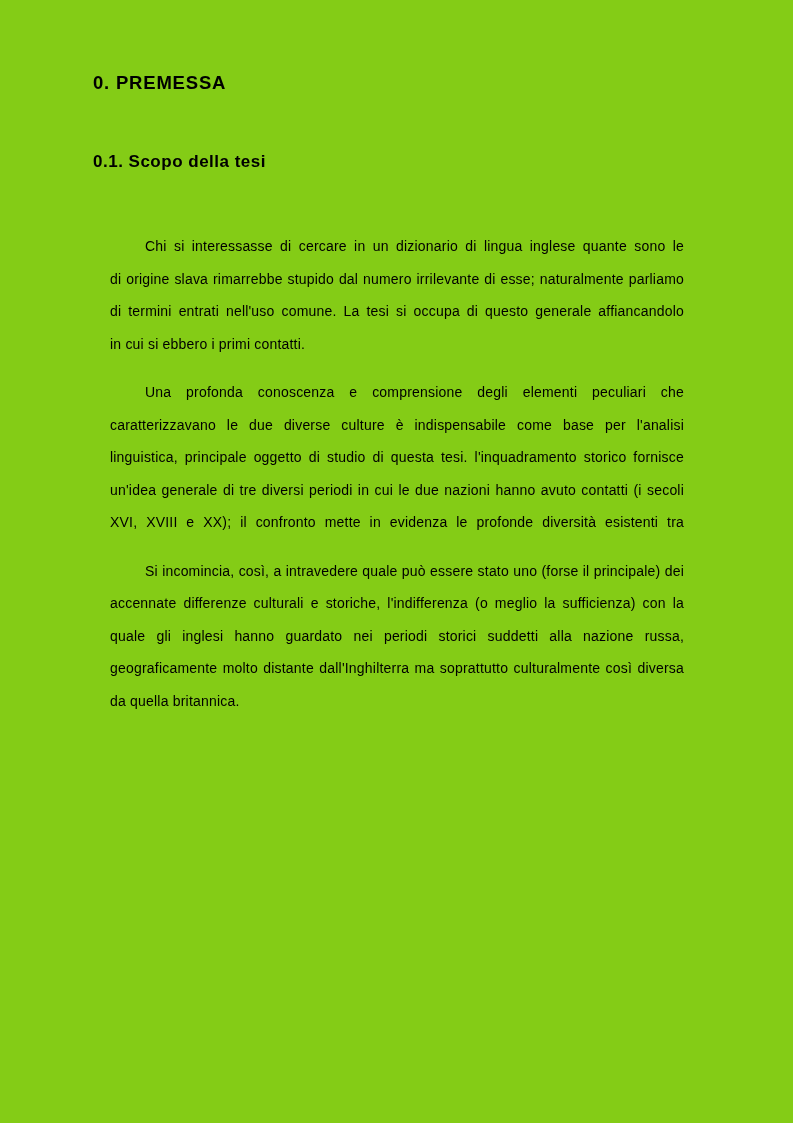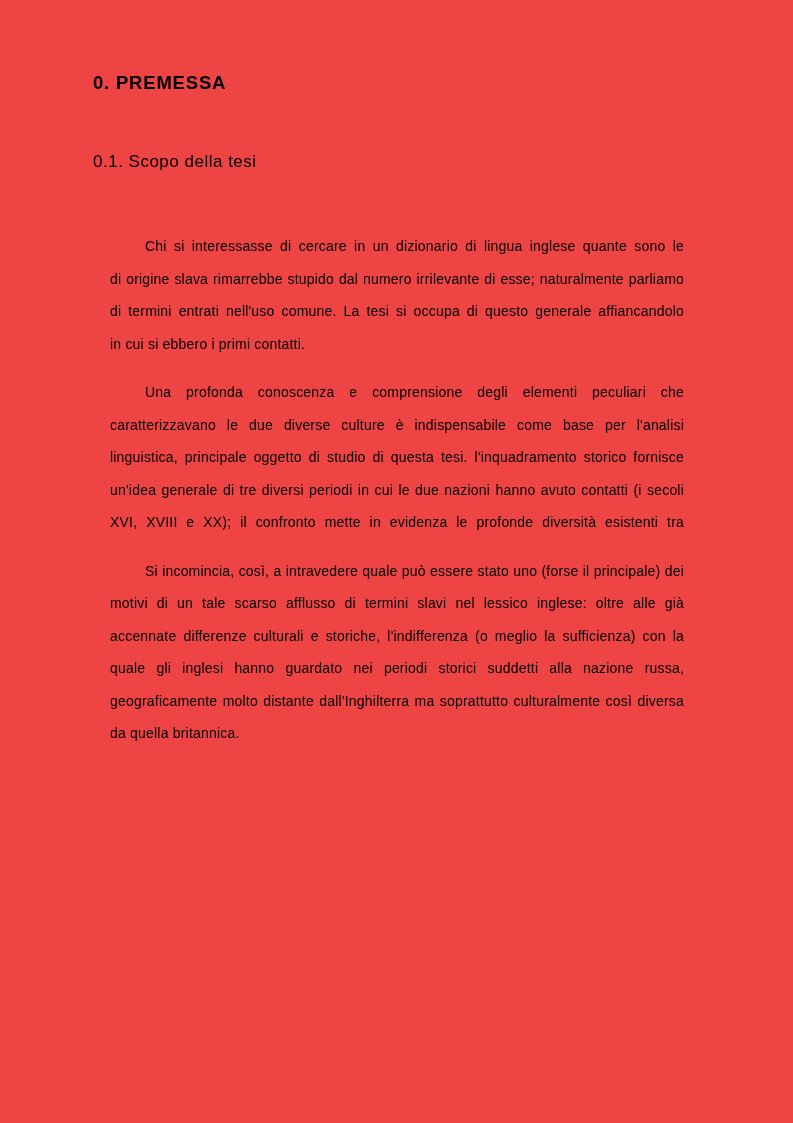"0. PREMESSA" .page { background: #ef4444 -> #84cc16 }
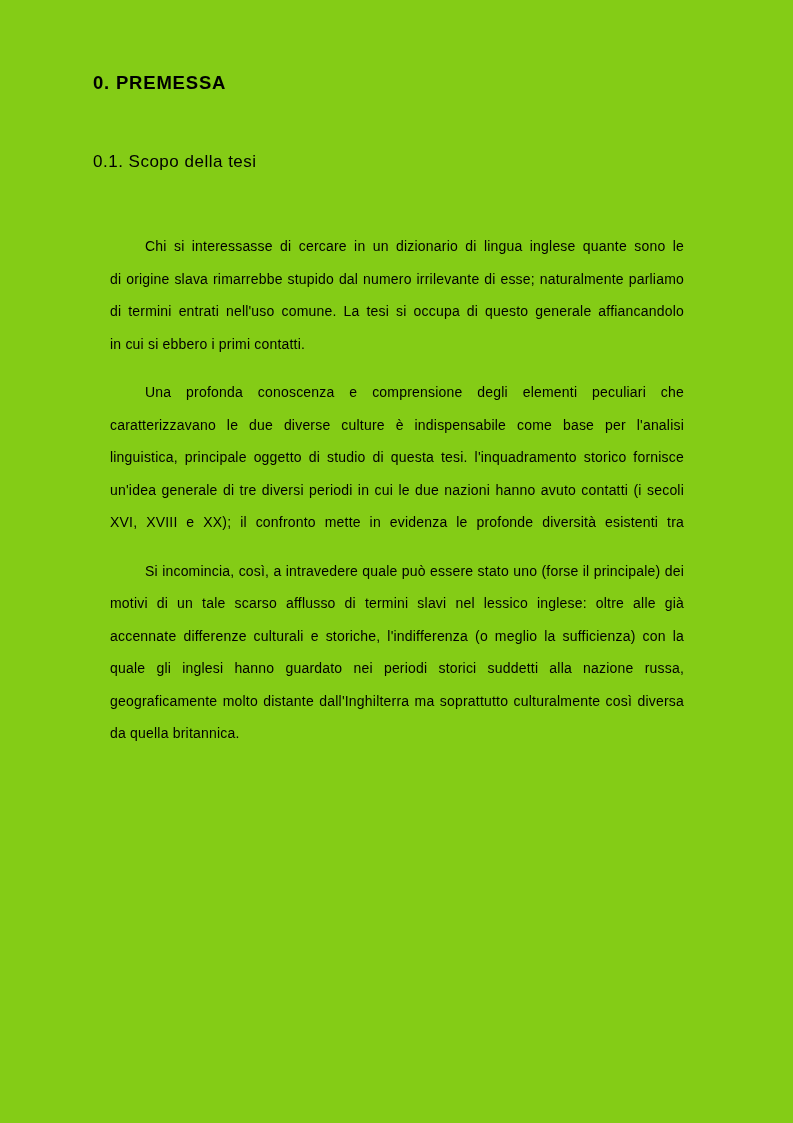"0.1. Scopo della tesi" .h2 { font-weight: normal -> bold }
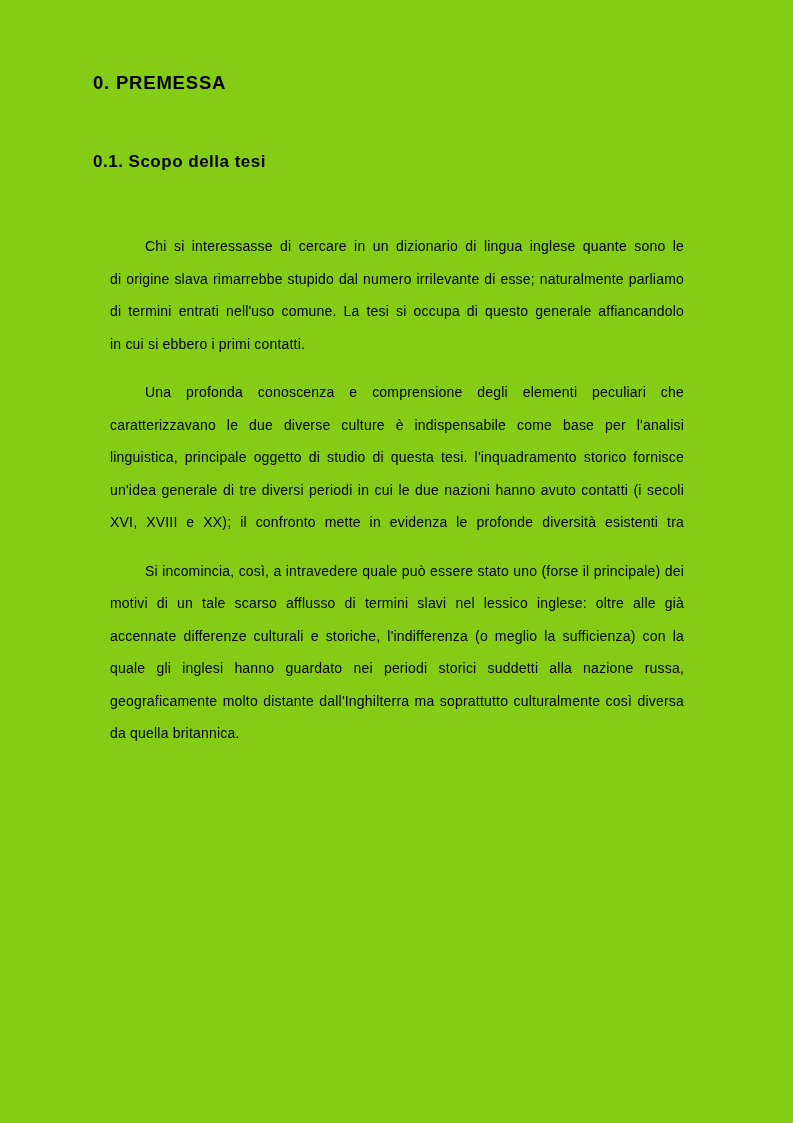"motivi di un tale scarso" div.line { html: <div>motivi di un tale scarso afflusso di termini slavi nel lessico inglese: oltre alle già</div> -> none }
